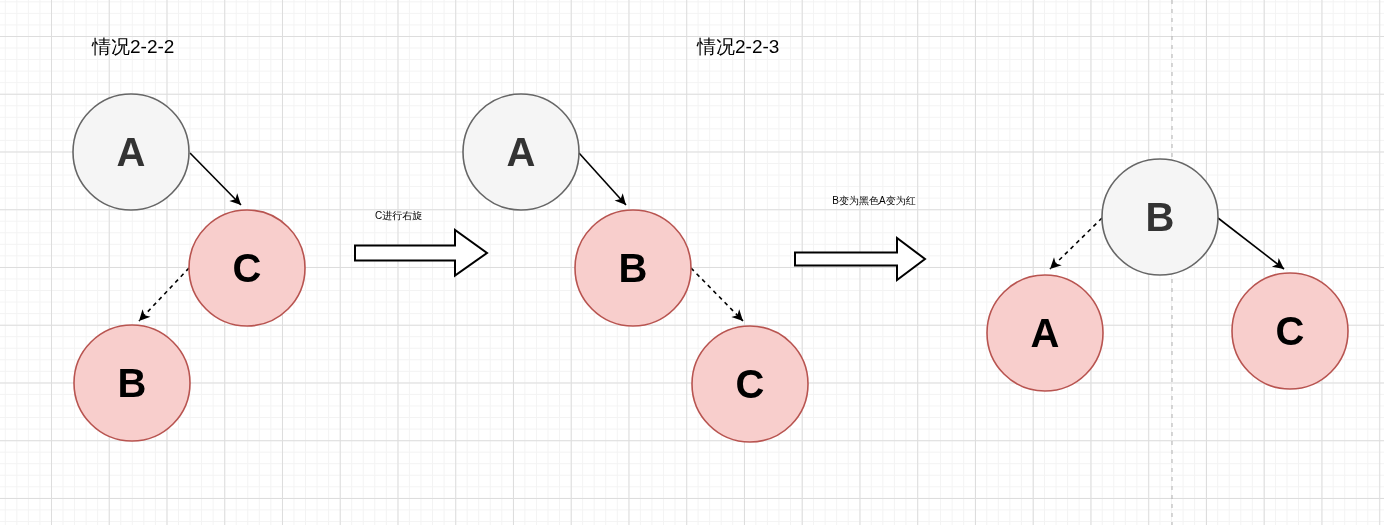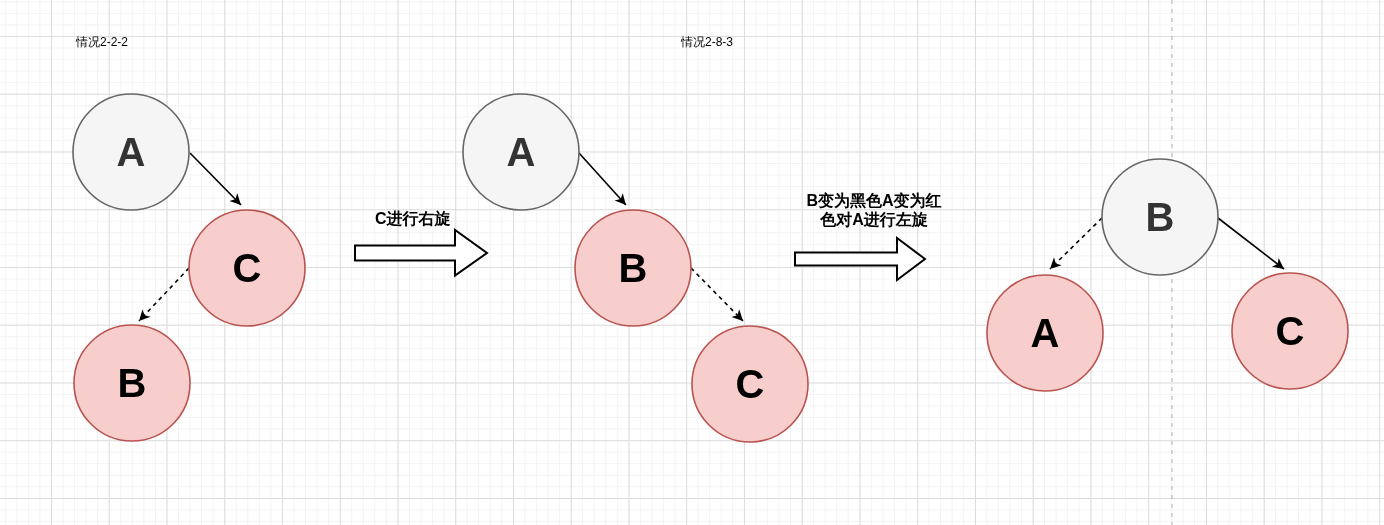"情况2-2-2" .case-label { font-size: 12px -> 19px; margin-left: none -> 16px }
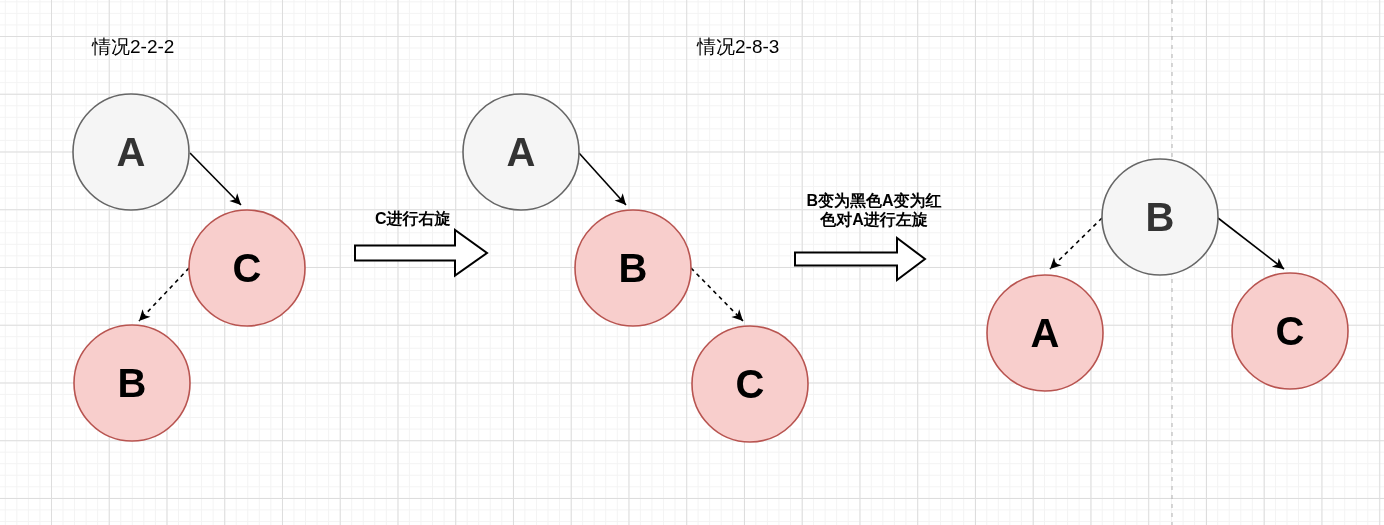"情况2-8-3" div.lbl { text: 2-8-3 -> 2-2-3 }
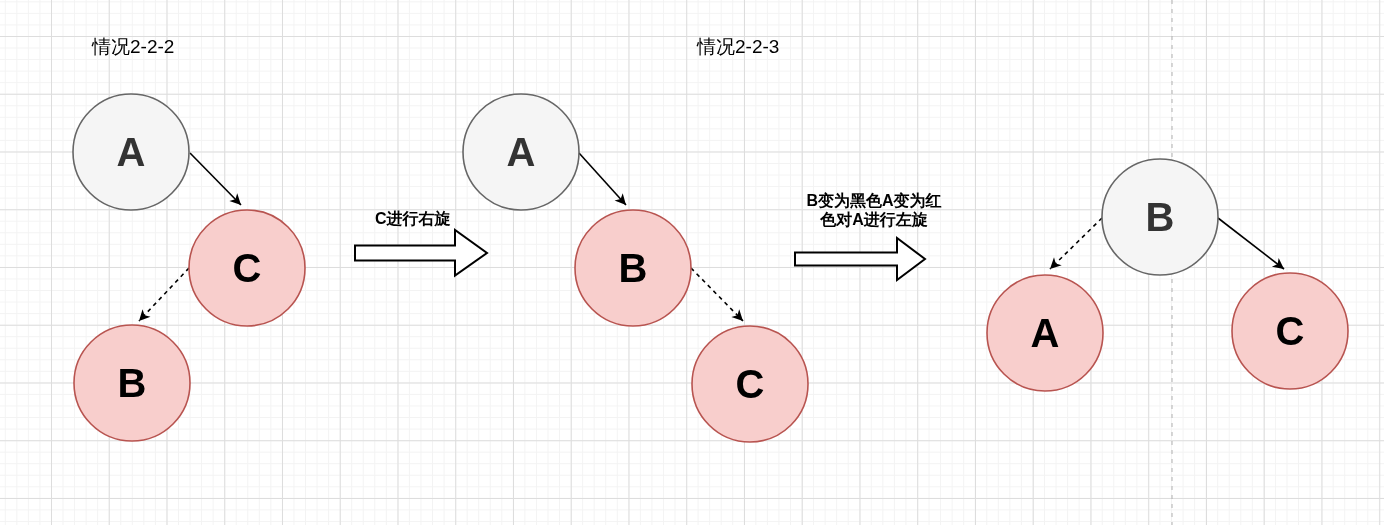"B变为黑色A变为红" .transition-label { font-size: 16px -> 10px; font-weight: bold -> none }
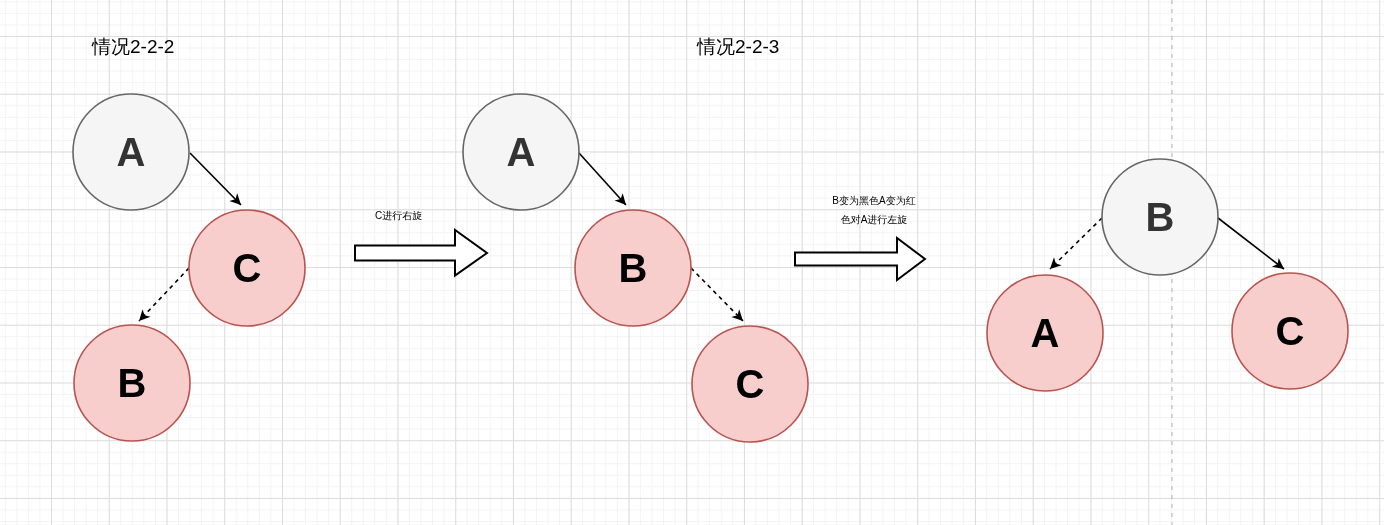"色对A进行左旋" div { html: <div>色对A进行左旋</div> -> none }
